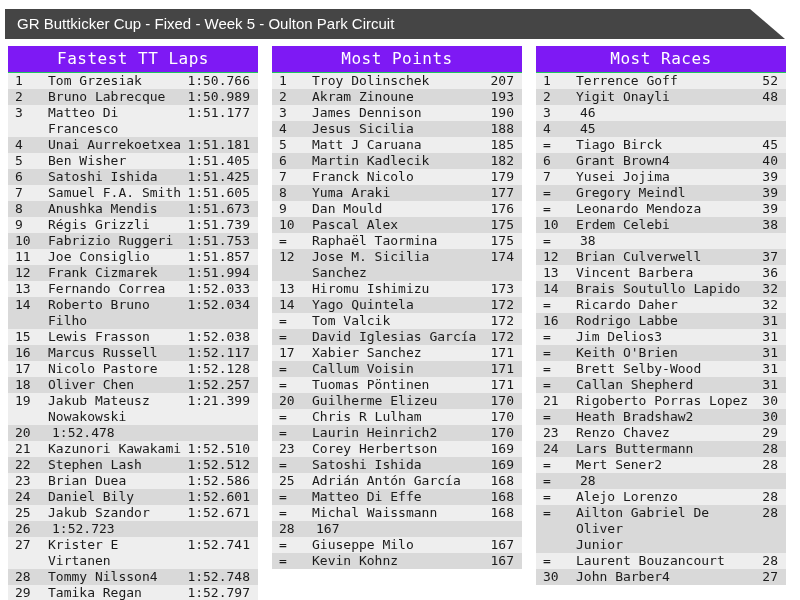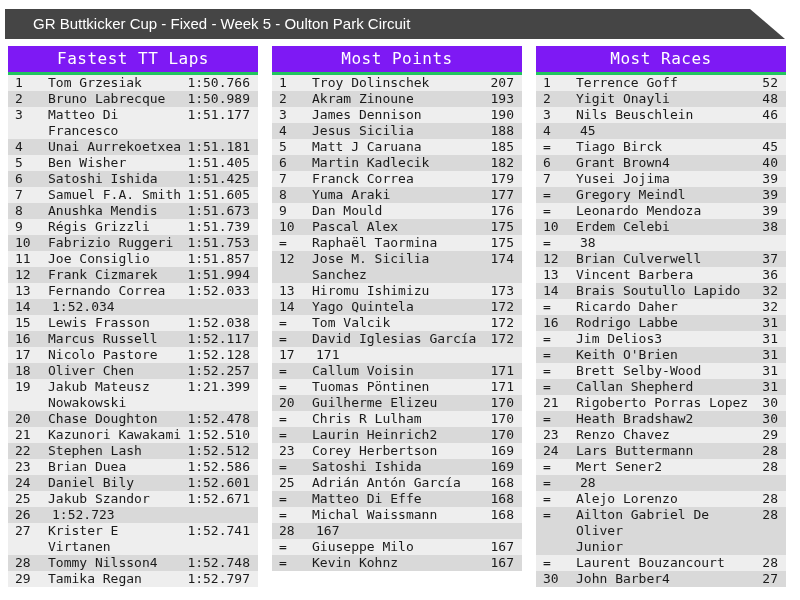"GR Buttkicker Cup - Fixed" .title-text { padding-left: 28px -> 12px }
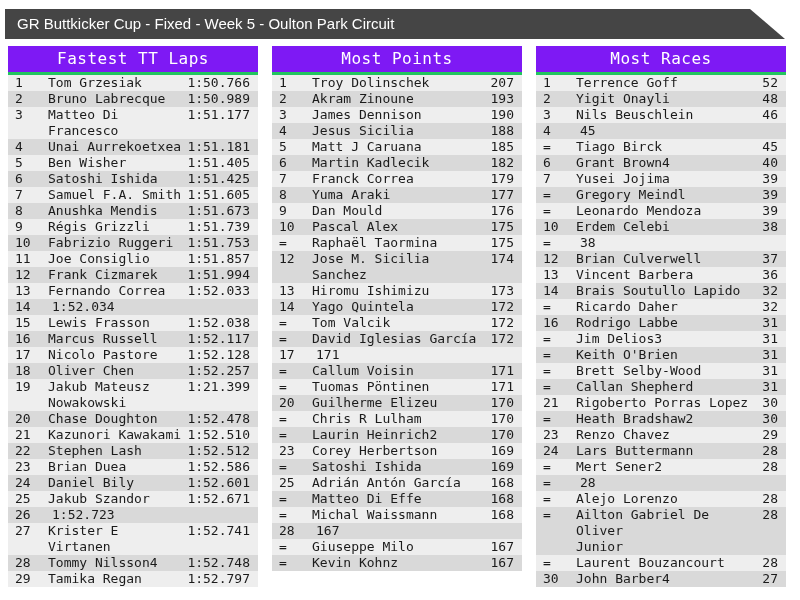"Fastest TT Laps" .col-header { border-bottom: 3px solid #22c55e -> 1px solid #22c55e }
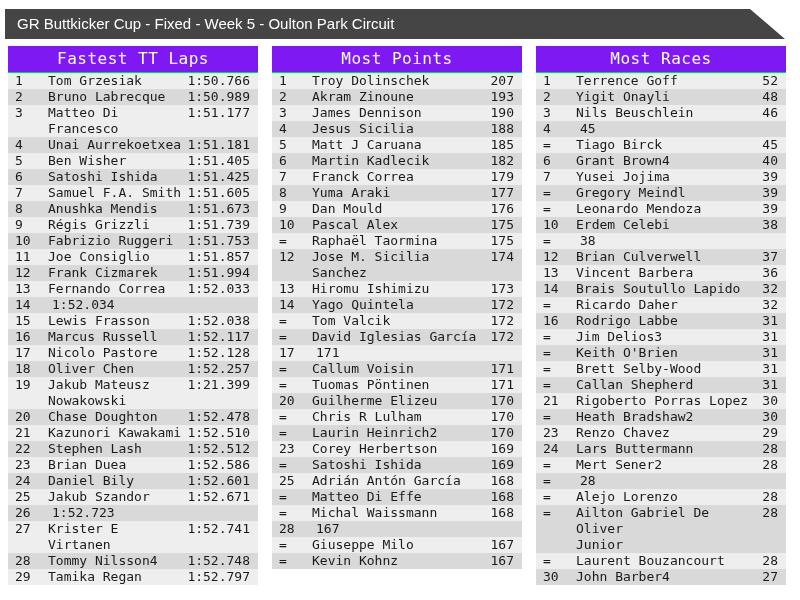"Nils Beuschlein" span.name { html: <span>Nils Beuschlein</span> -> none }
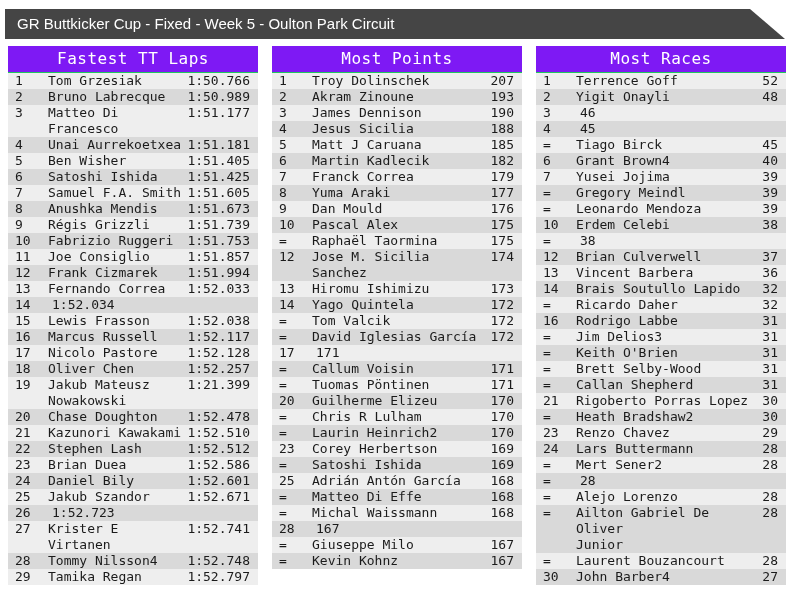"Franck Correa" span.name { text: Correa -> Nicolo }
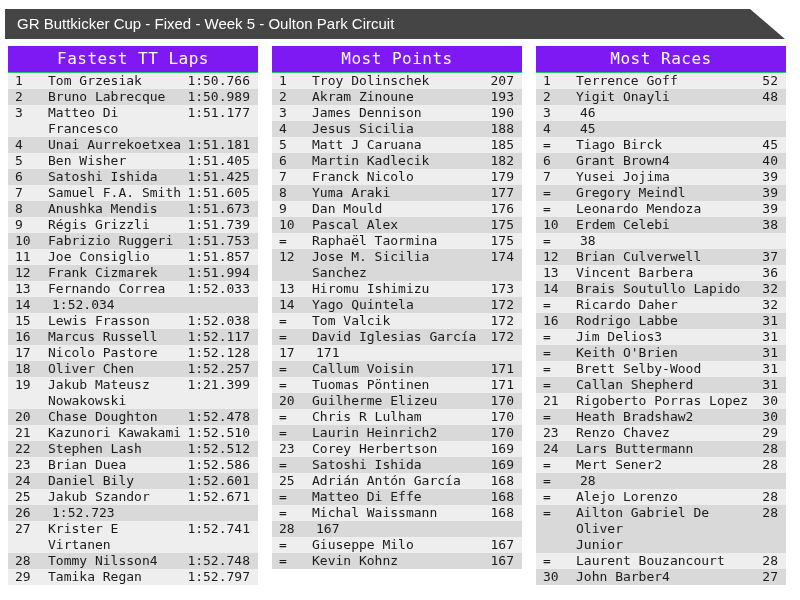"Roberto Bruno Filho" span.name { html: none -> <span>Roberto Bruno Filho</span> }
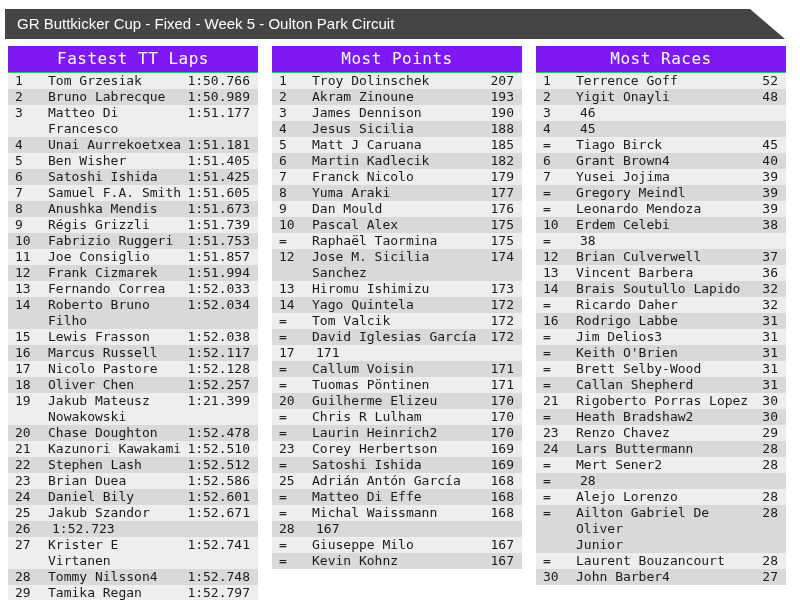"Xabier Sanchez" span.name { html: none -> <span>Xabier Sanchez</span> }
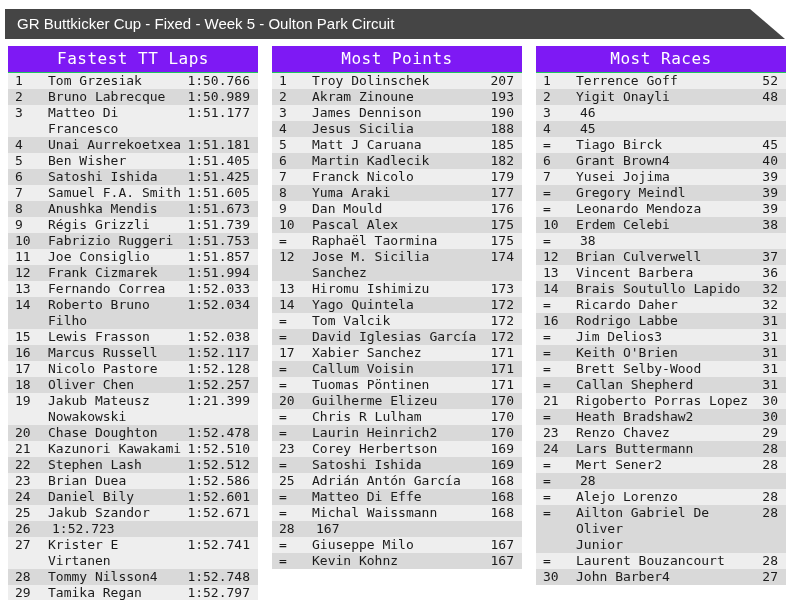"Chase Doughton" span.name { html: <span>Chase Doughton</span> -> none }
